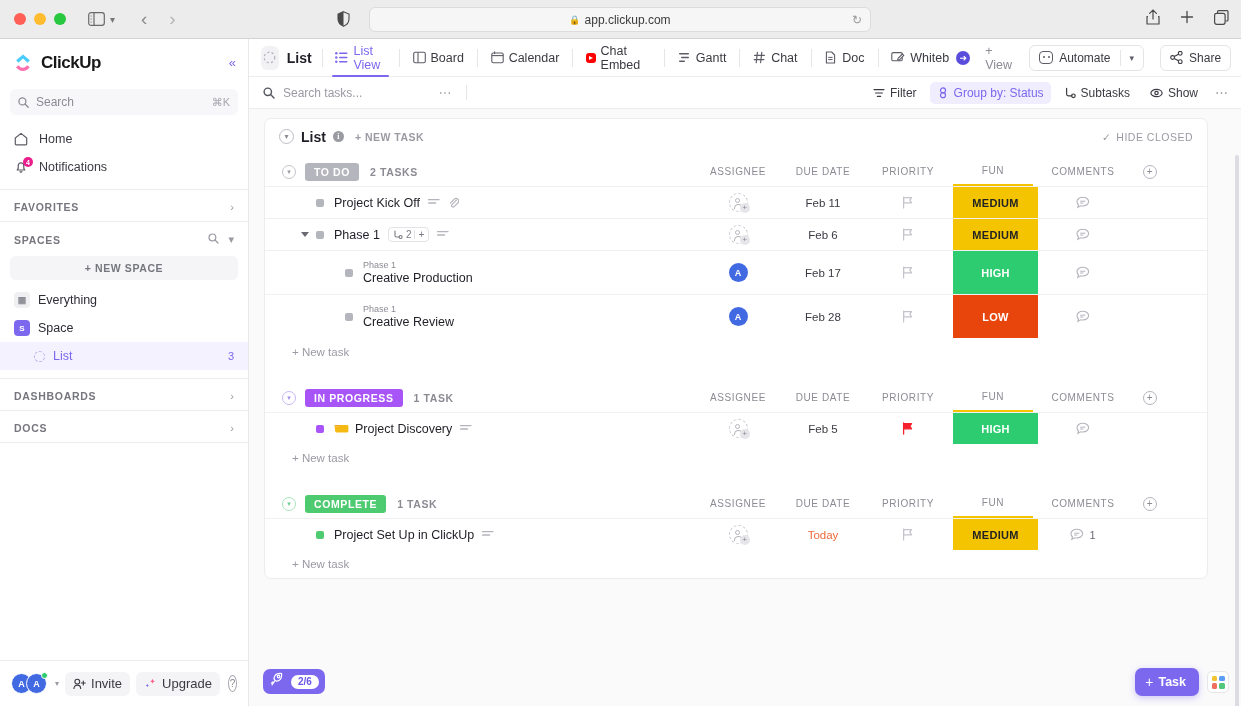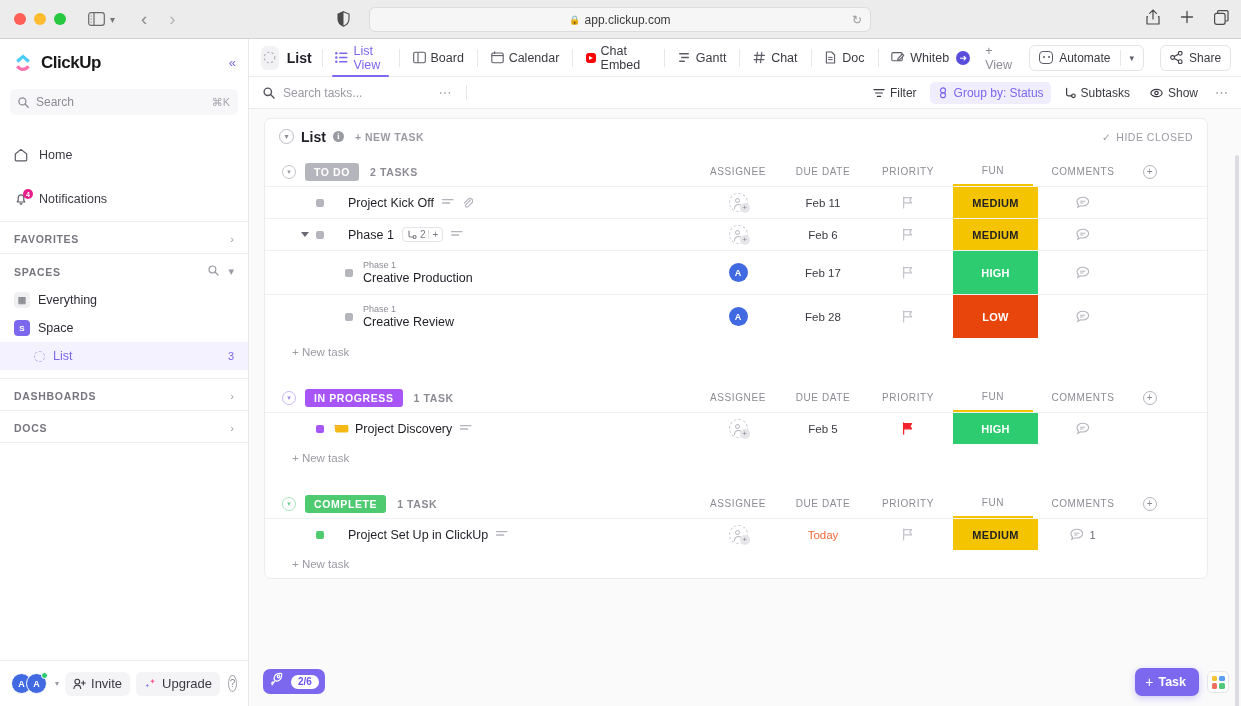"Home" .sb-row { margin-top: 16px -> none }
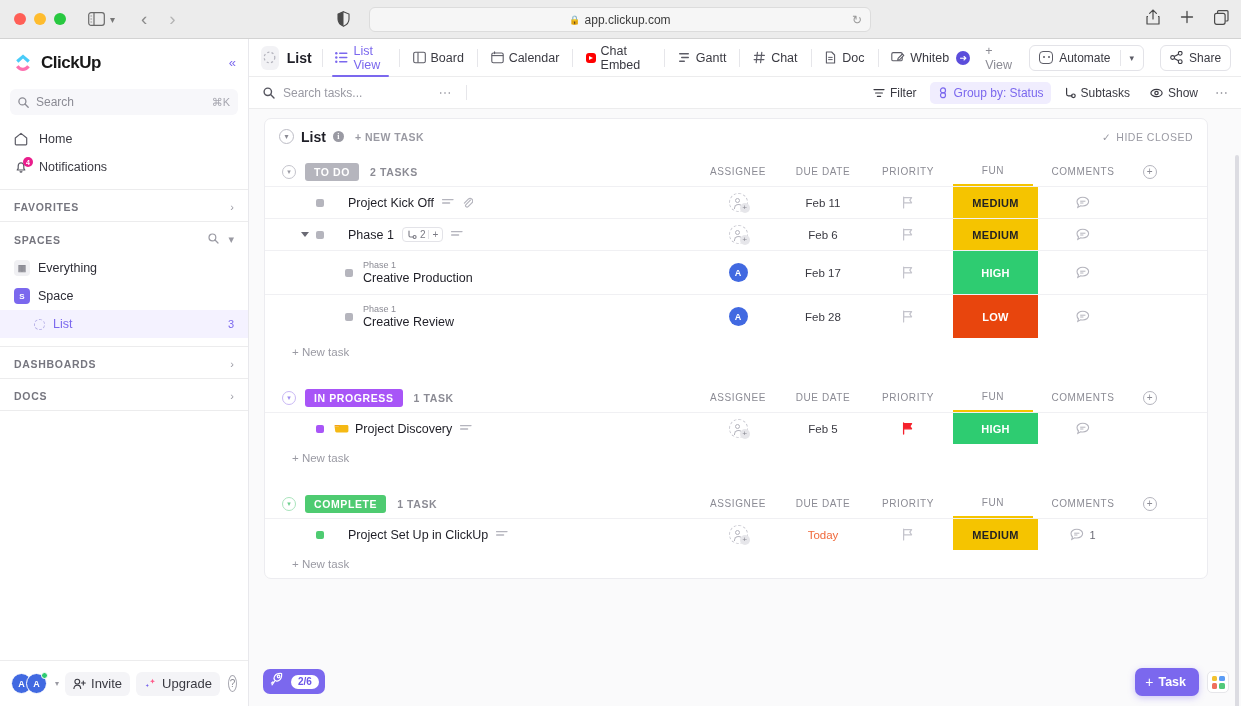"Project Kick Off" .tname { margin-left: 24px -> 10px }
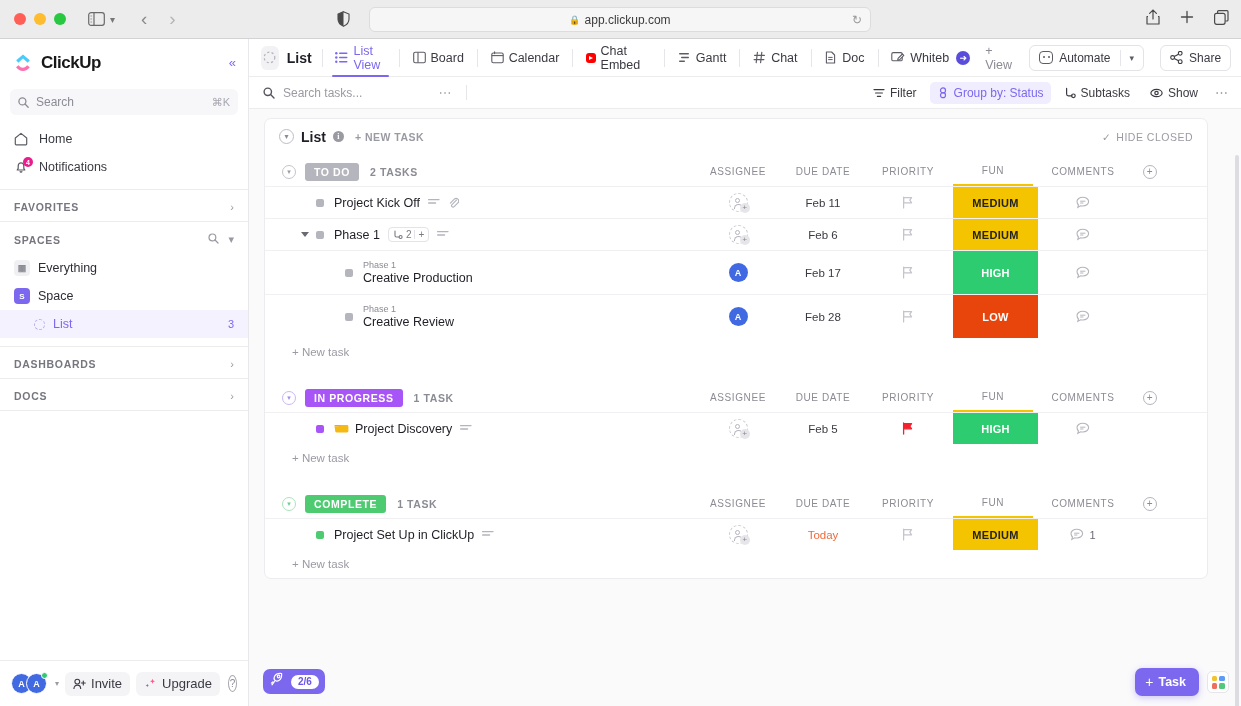"+ NEW SPACE" div.new-space { html: none -> <div>+ NEW SPACE</div> }
